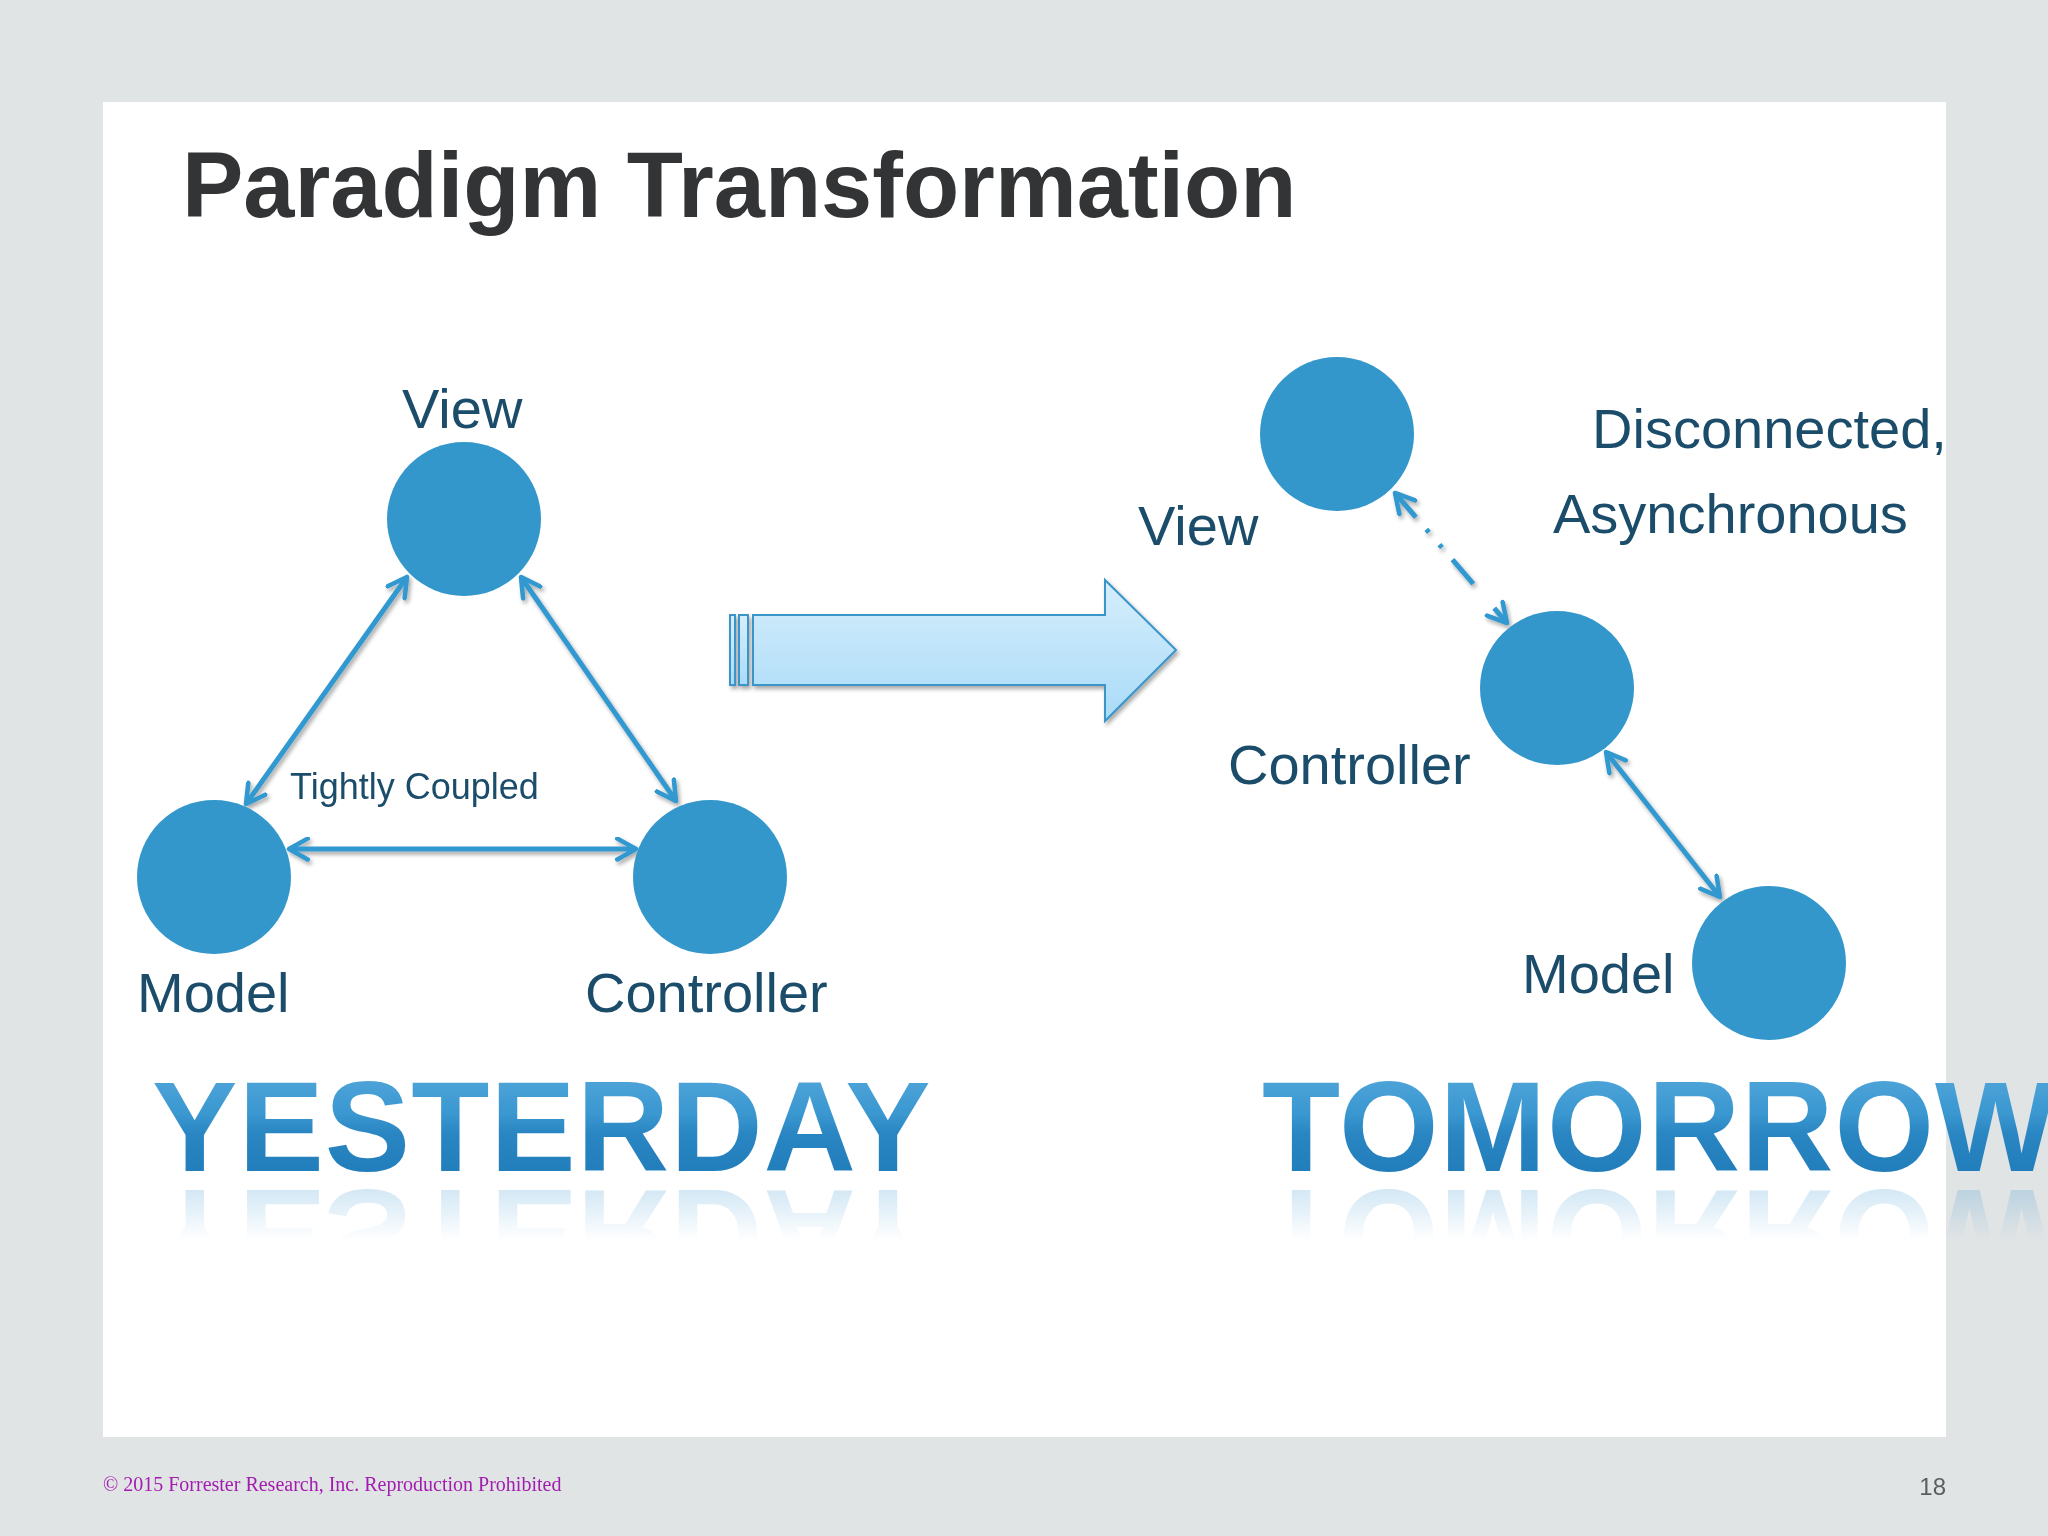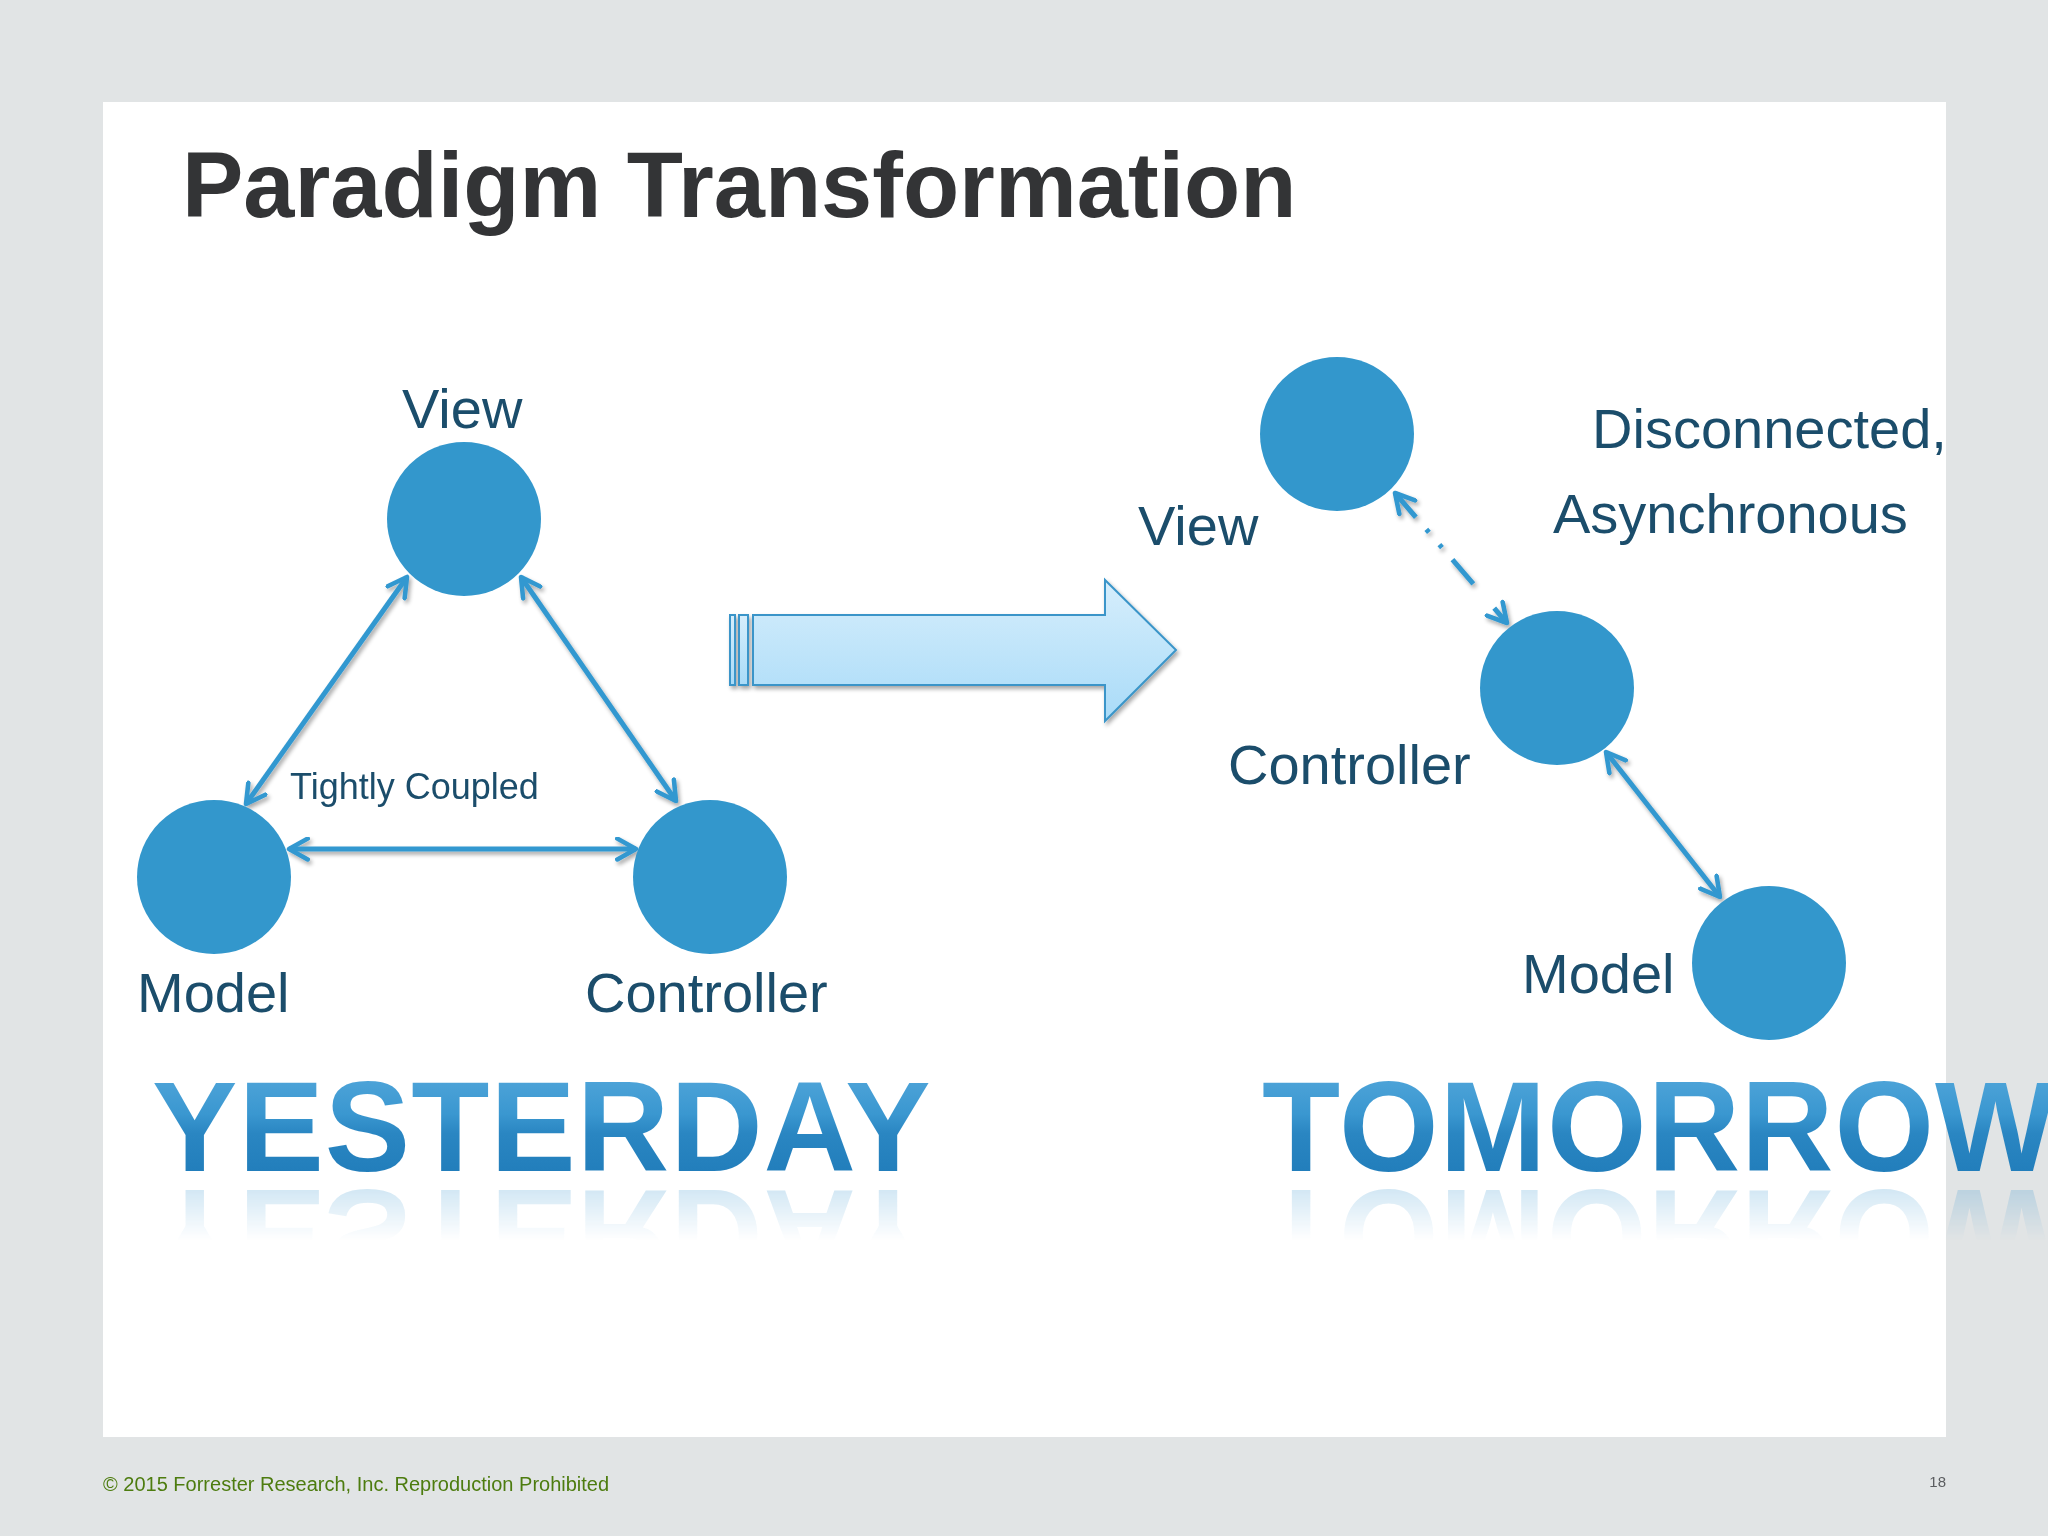"© 2015 Forrester Research, Inc." .footer-left { color: #4d7c0f -> #a21caf; font-family: Liberation Sans, sans-serif -> Liberation Serif, serif }
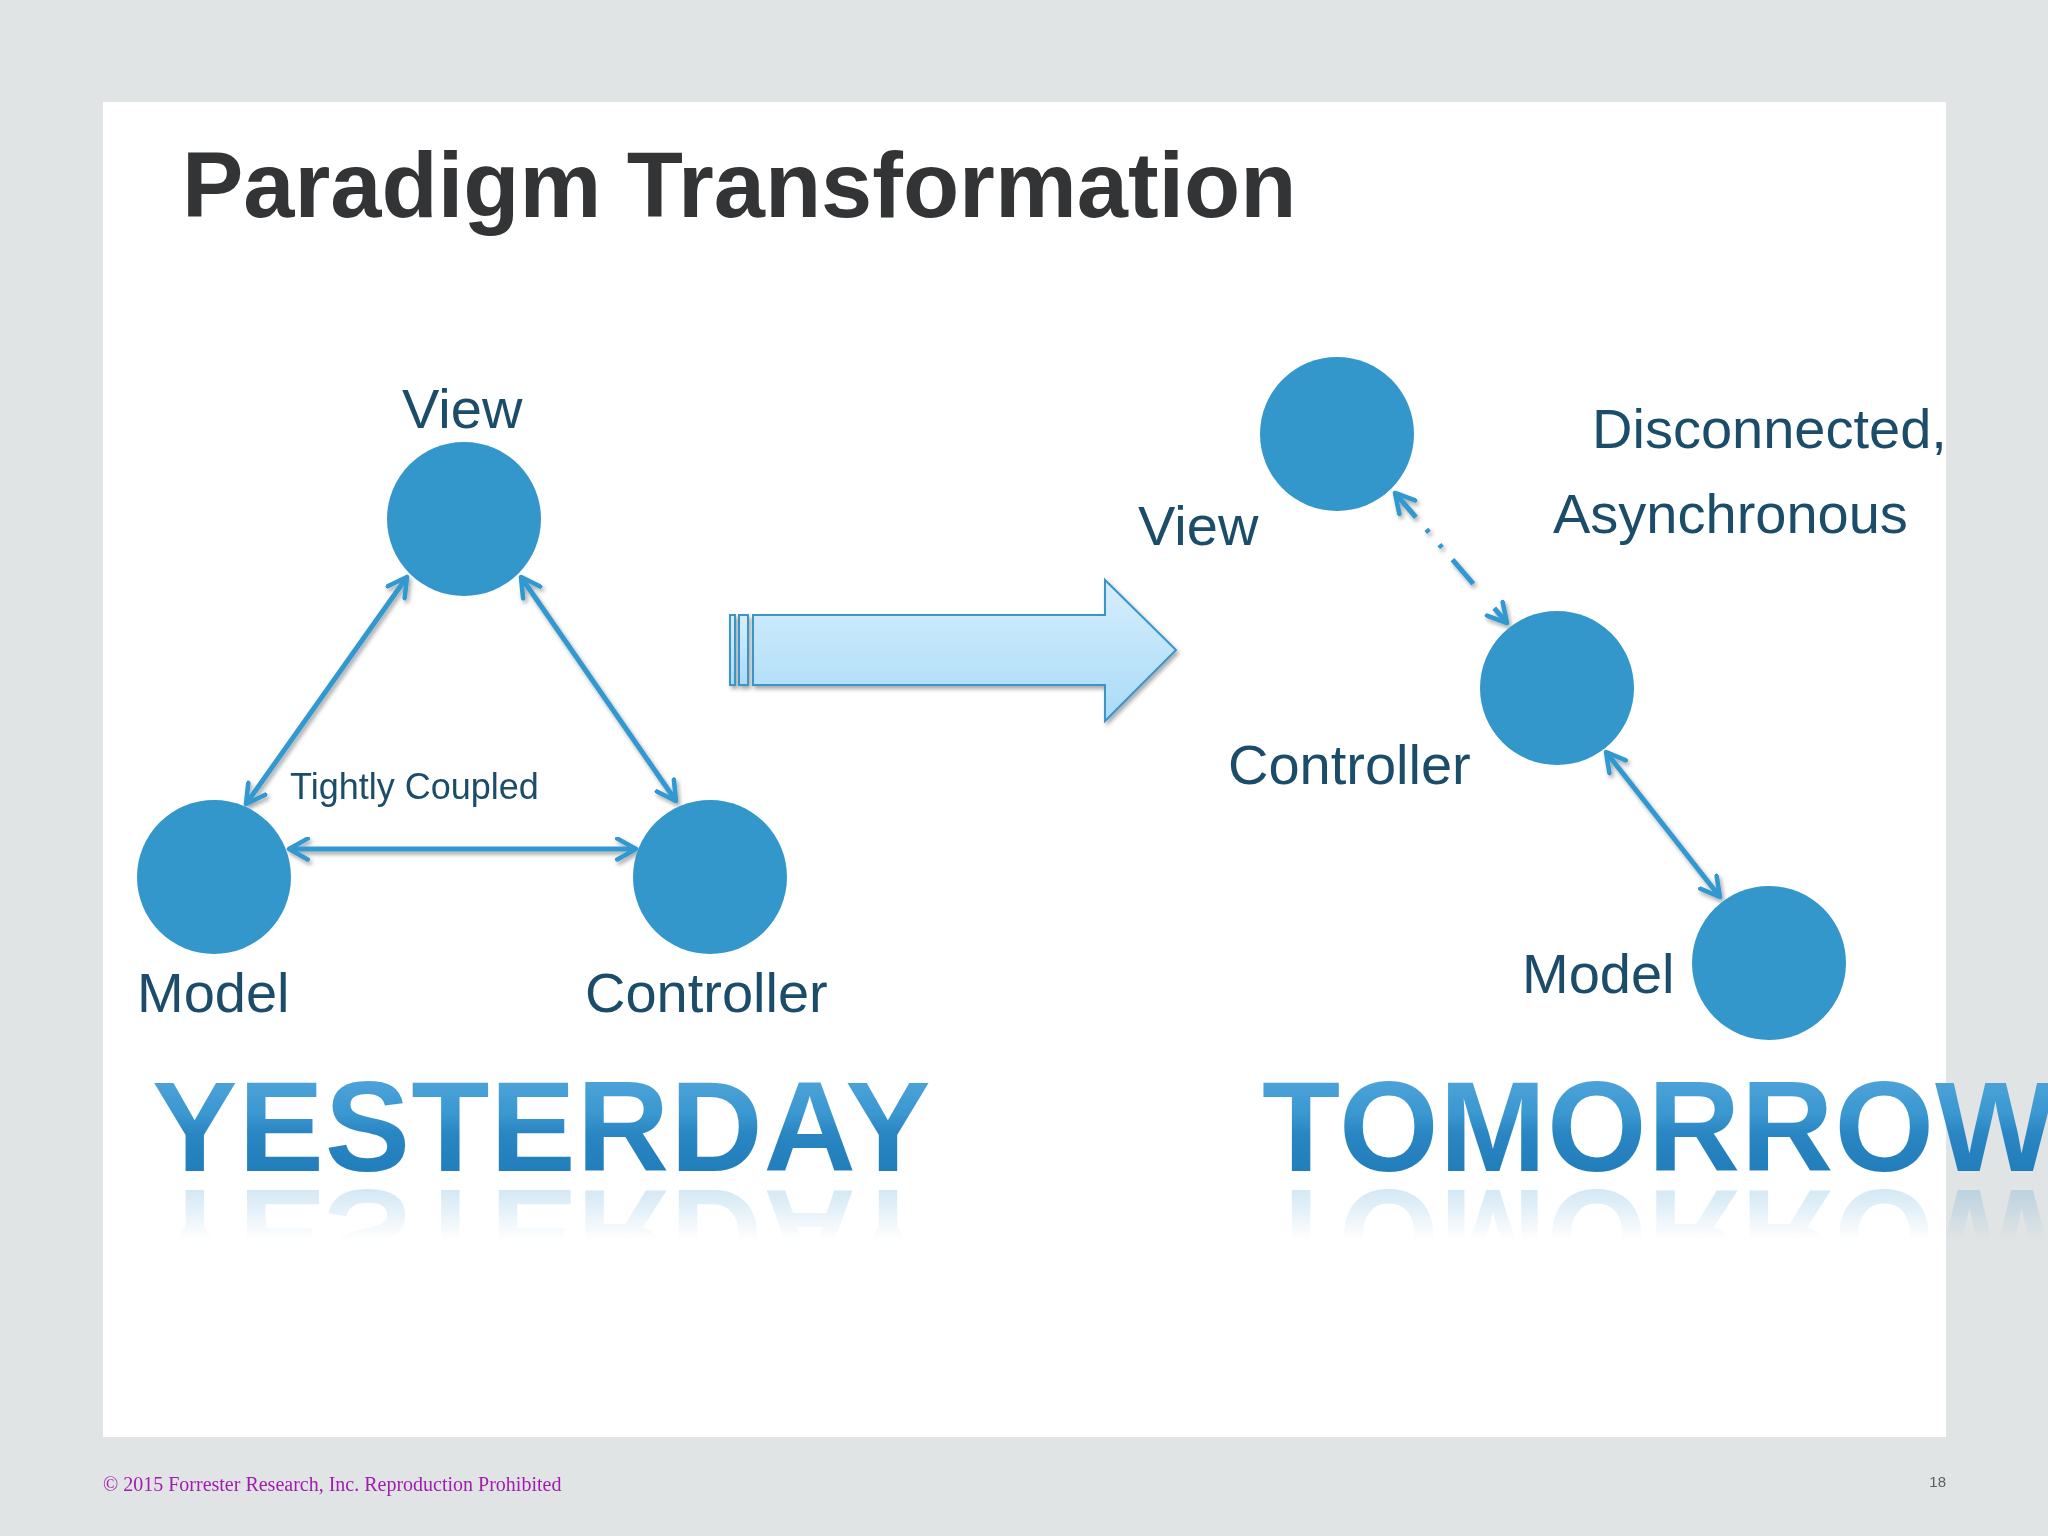"18" .footer-right { font-size: 15px -> 24px }
